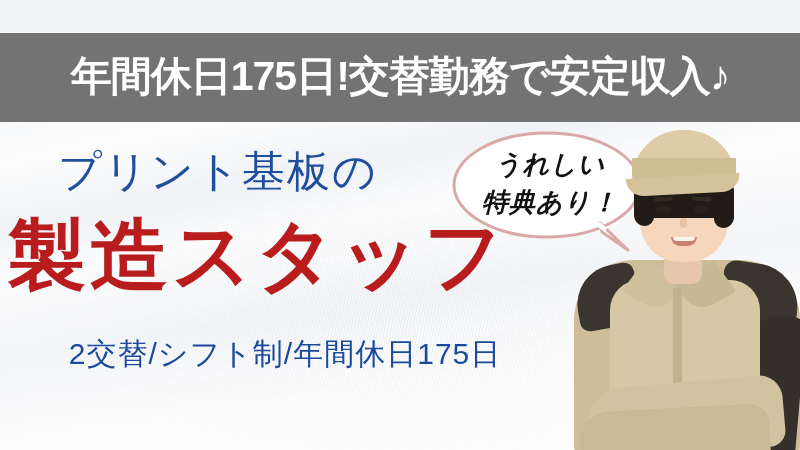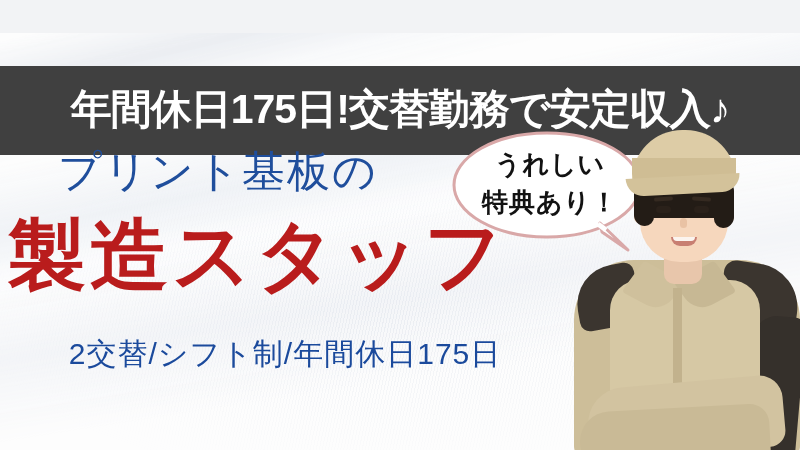"年間休日175日!交替勤務で安定収入♪" .banner { background: #404040 -> #737373; margin-top: 33px -> none }
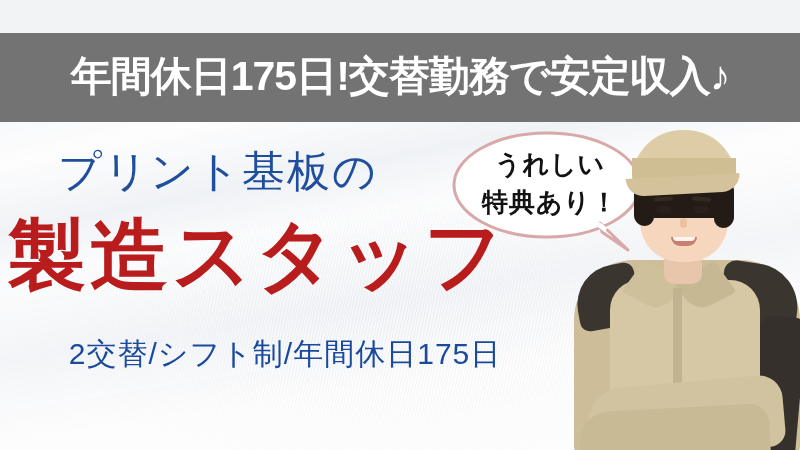"うれしい" .bubble-text { font-style: none -> italic }
